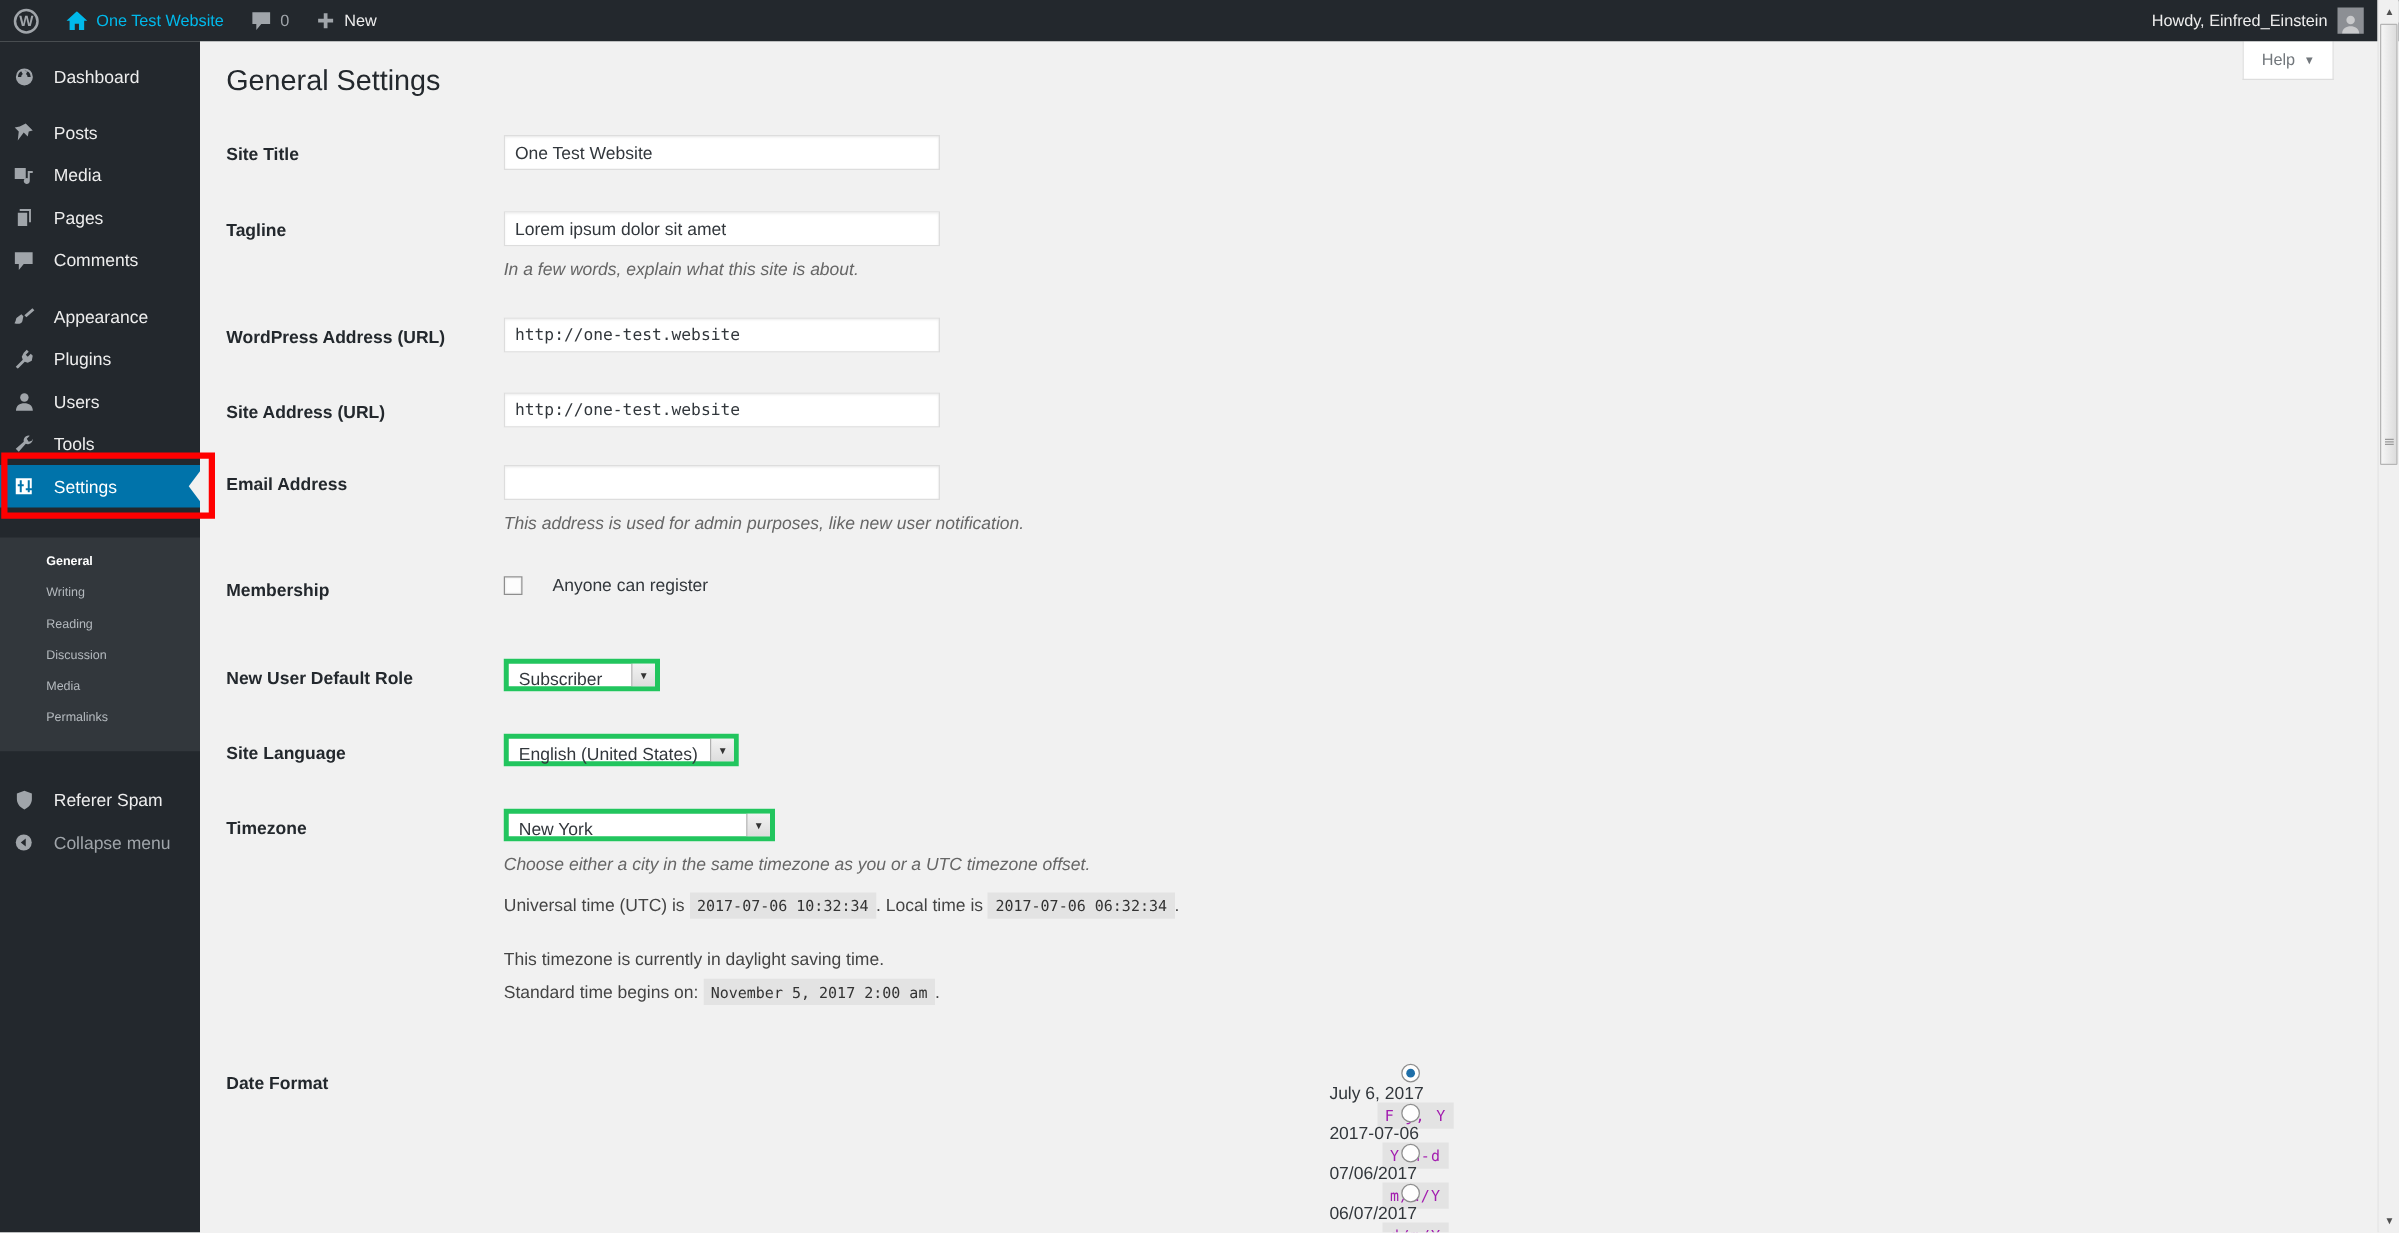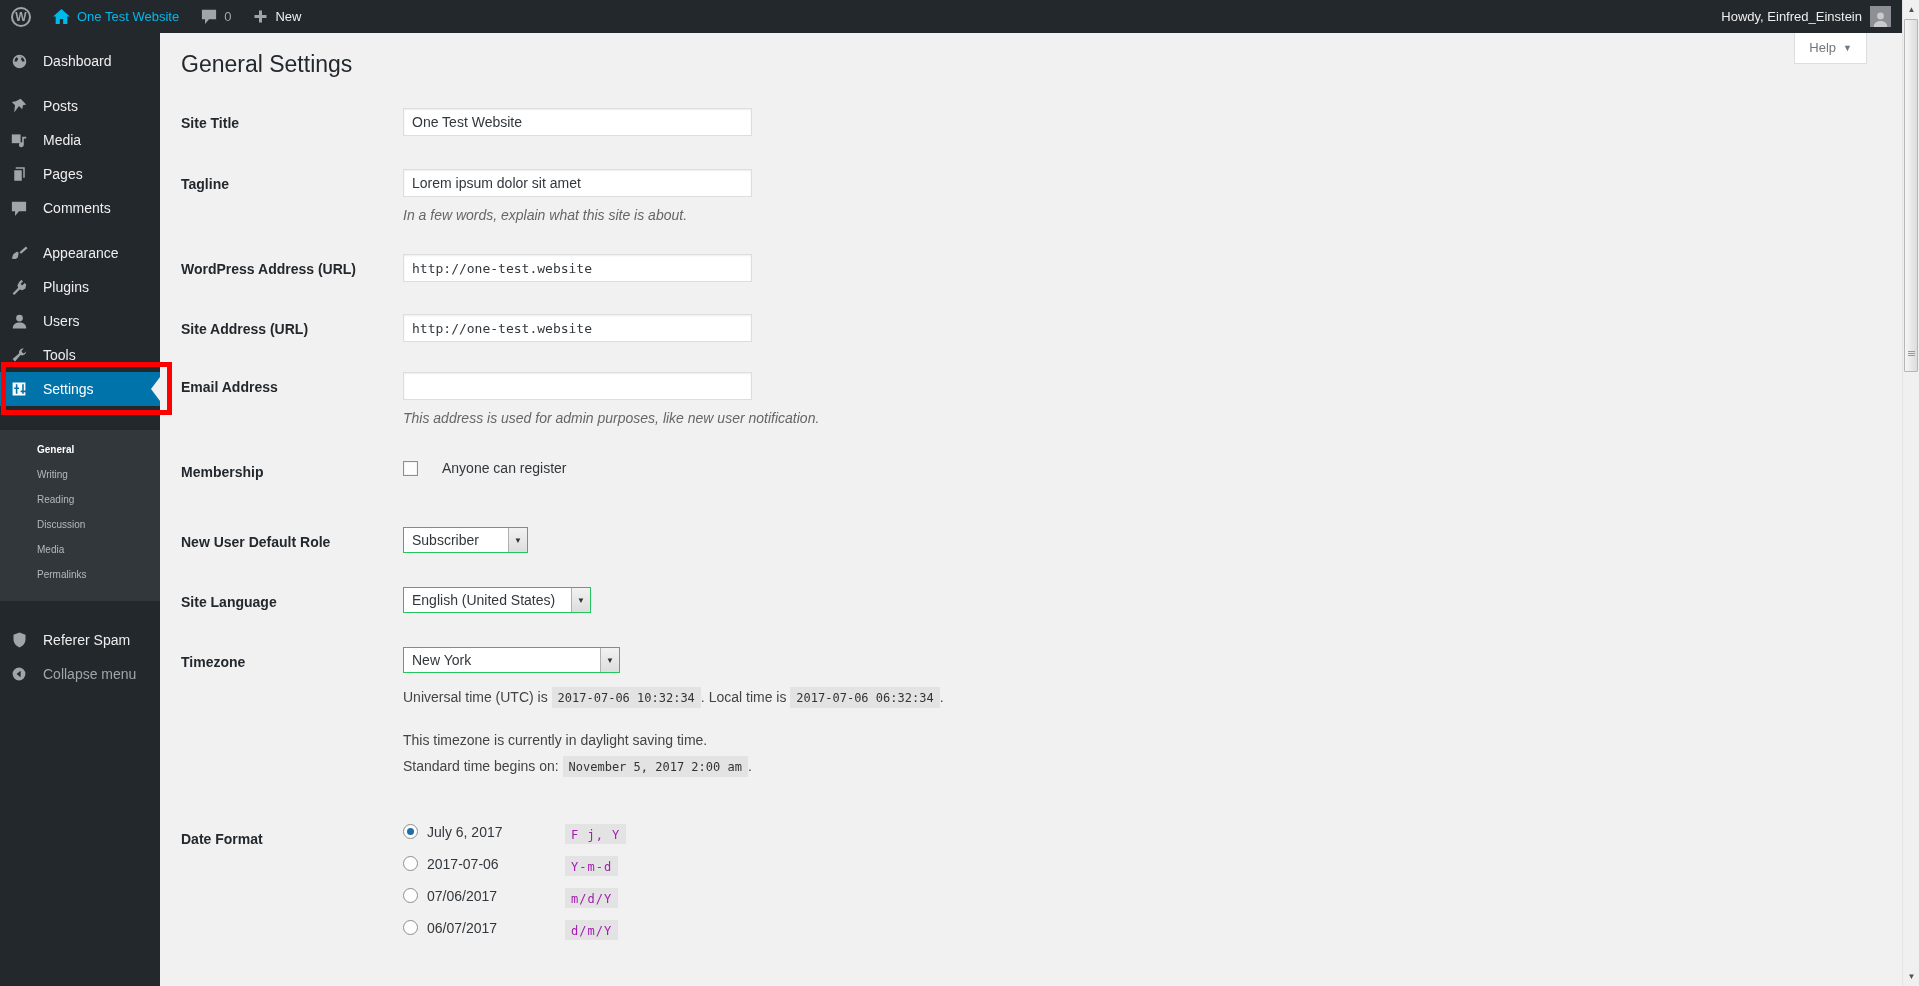"Subscriber" .fake-select { border: 1px solid #22c55e -> 4px solid #22c55e }
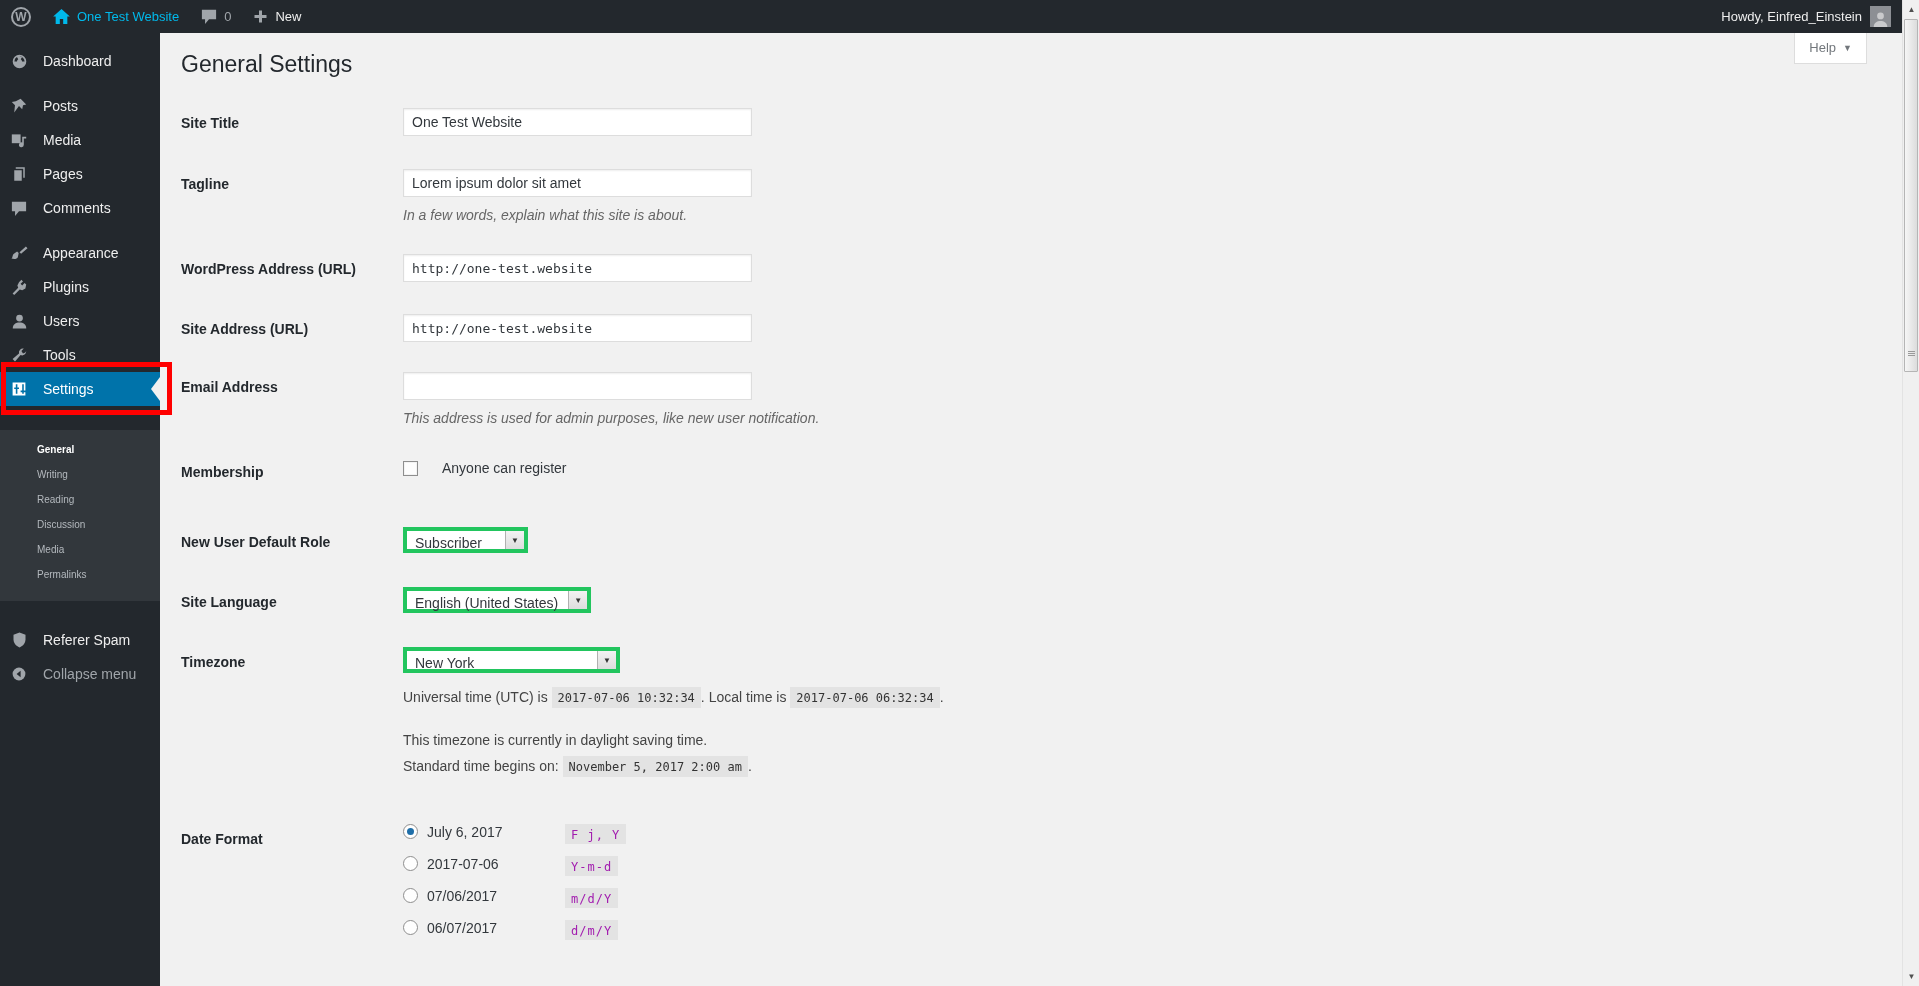"Choose either a city in" div.help-text { html: none -> <div>Choose either a city in the same timezone as you or a UTC timezone offset.</div> }
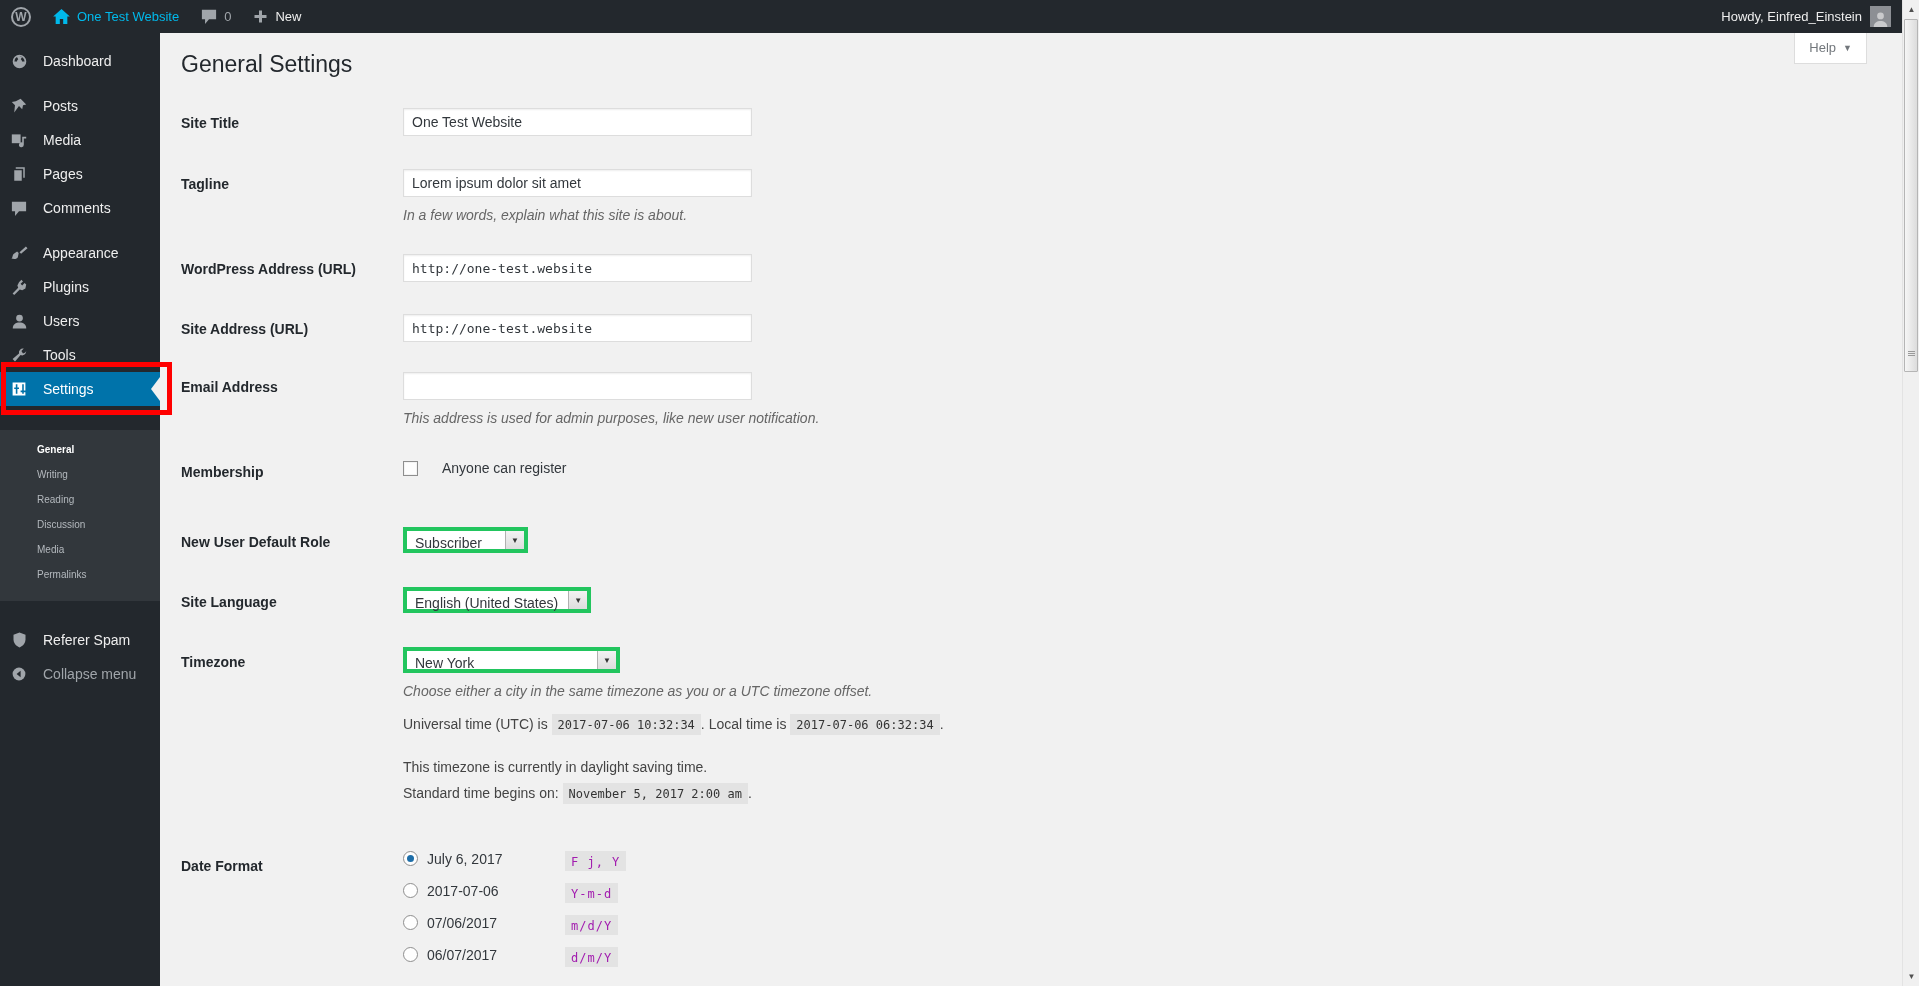"July 6, 2017" .radio-row { align-items: none -> center; flex-direction: none -> column }
